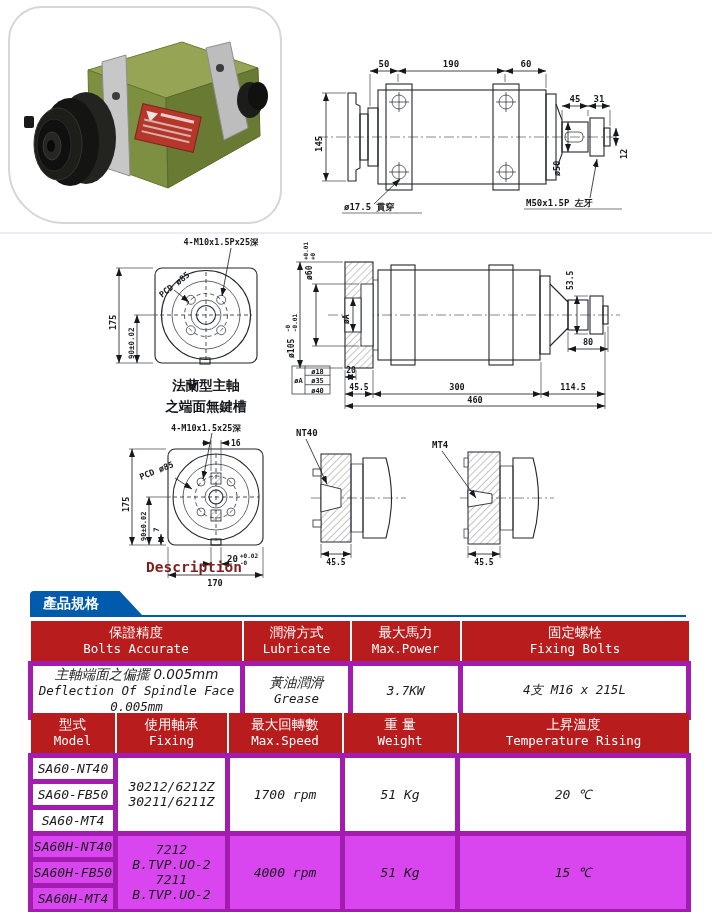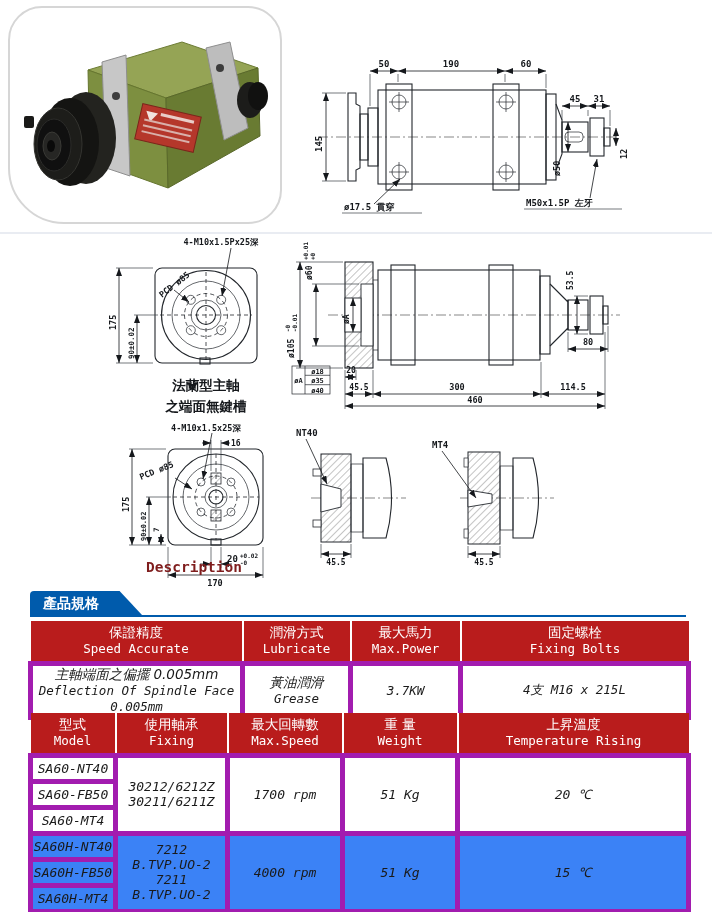"Speed Accurate" div.en { text: Speed -> Bolts }
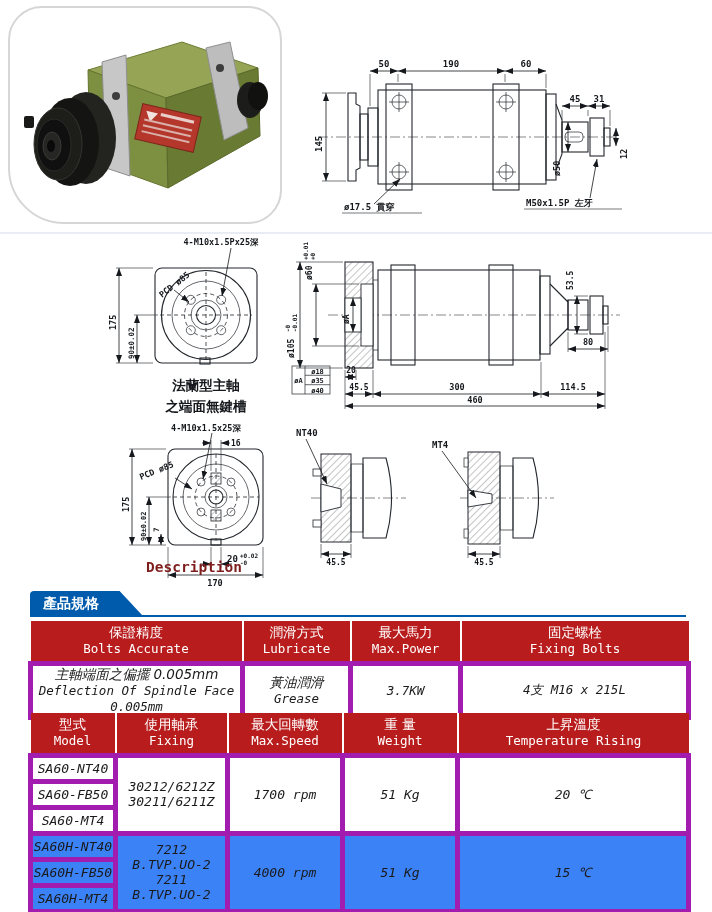"SA60H-NT40" tr.alt td { background: #3b82f6 -> #d946ef }
